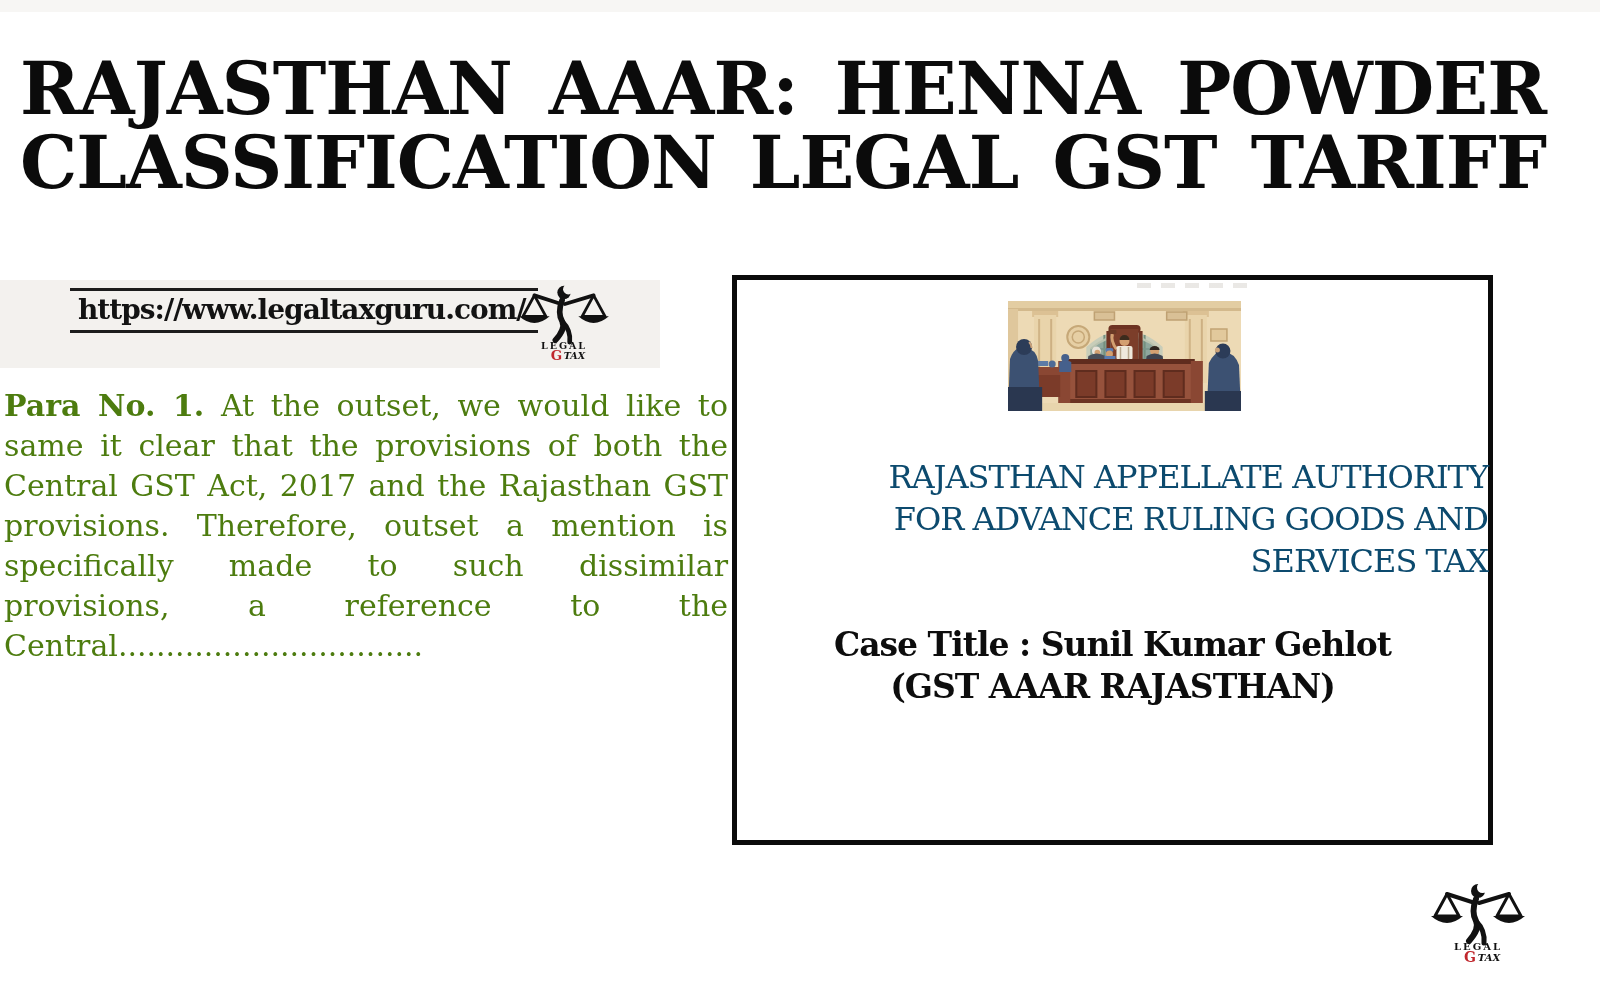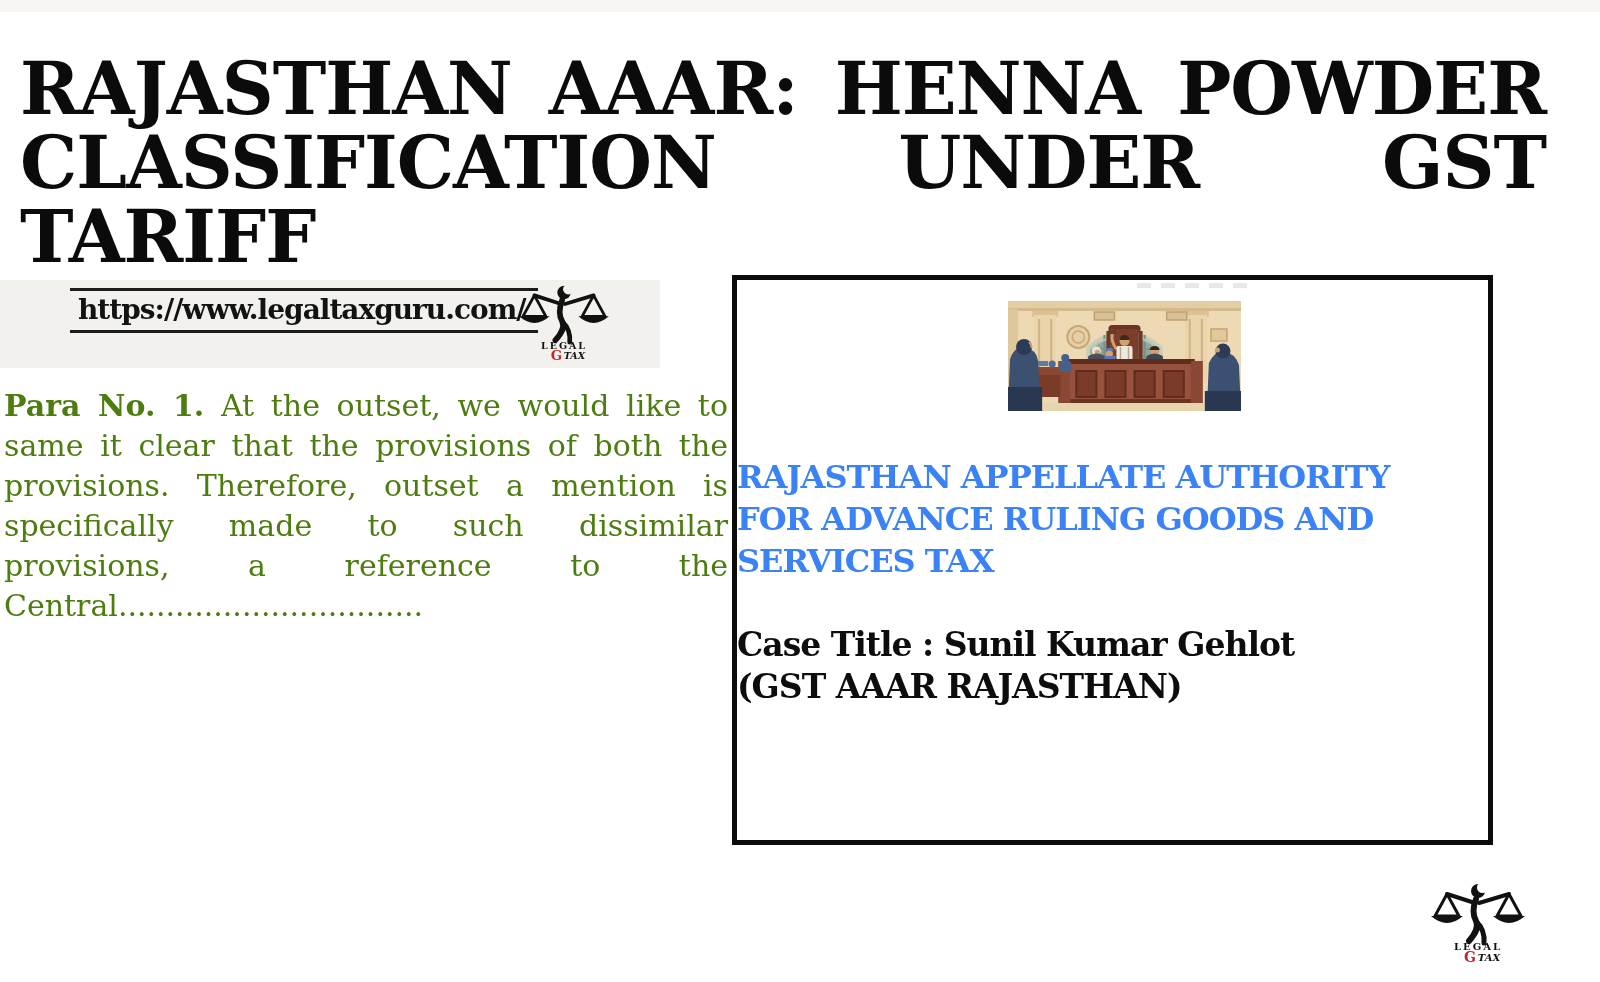"CLASSIFICATION UNDER GST TARIFF" div.t-line { text: UNDER -> LEGAL }
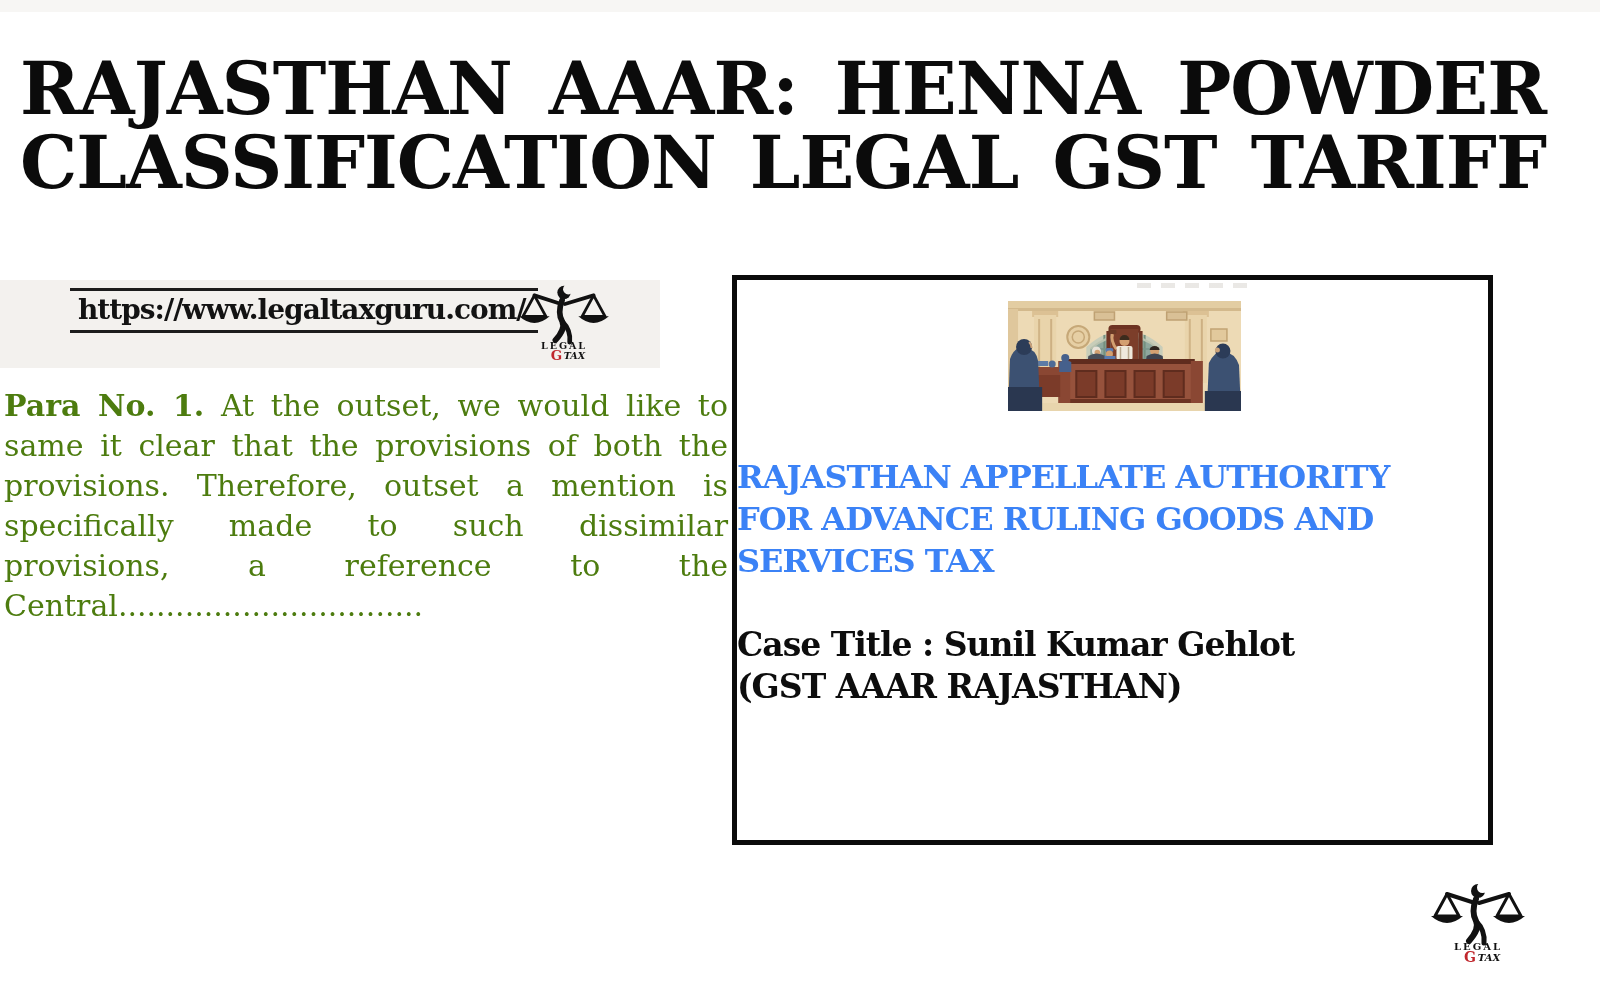"Central GST Act, 2017 and" span.pline { html: none -> <span>Central GST Act, 2017 and the Rajasthan GST</span> }
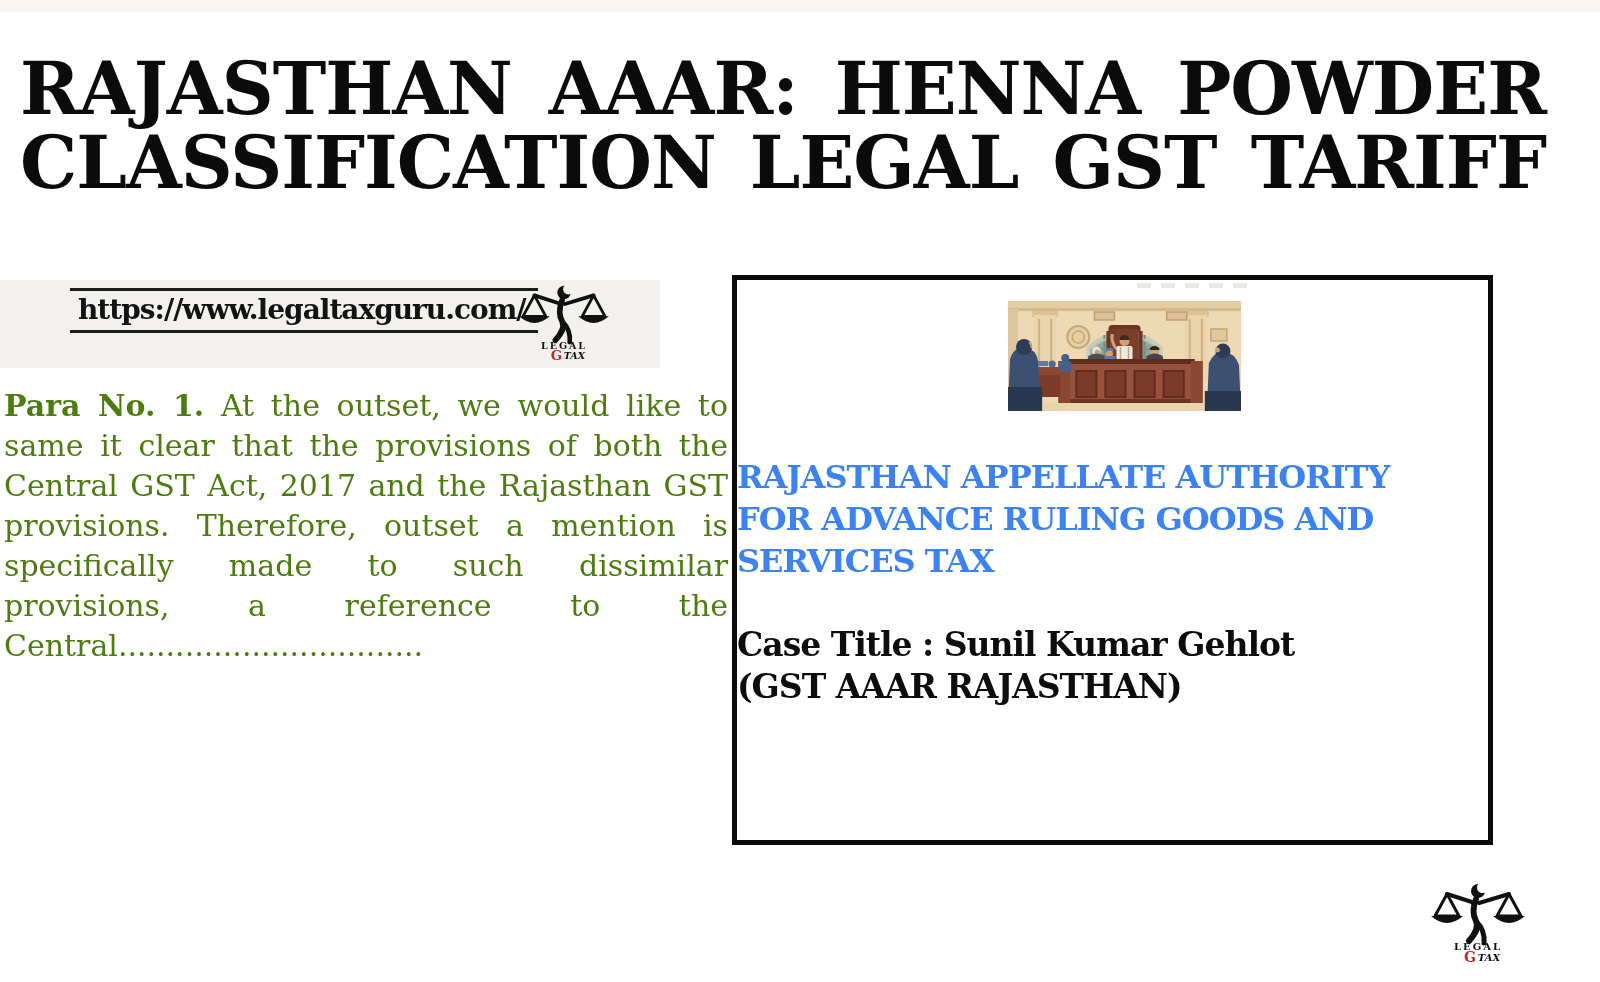"RAJASTHAN APPELLATE AUTHORITY" .card-heading { color: #3b82f6 -> #0c4a6e; font-weight: bold -> normal; text-align: left -> right }
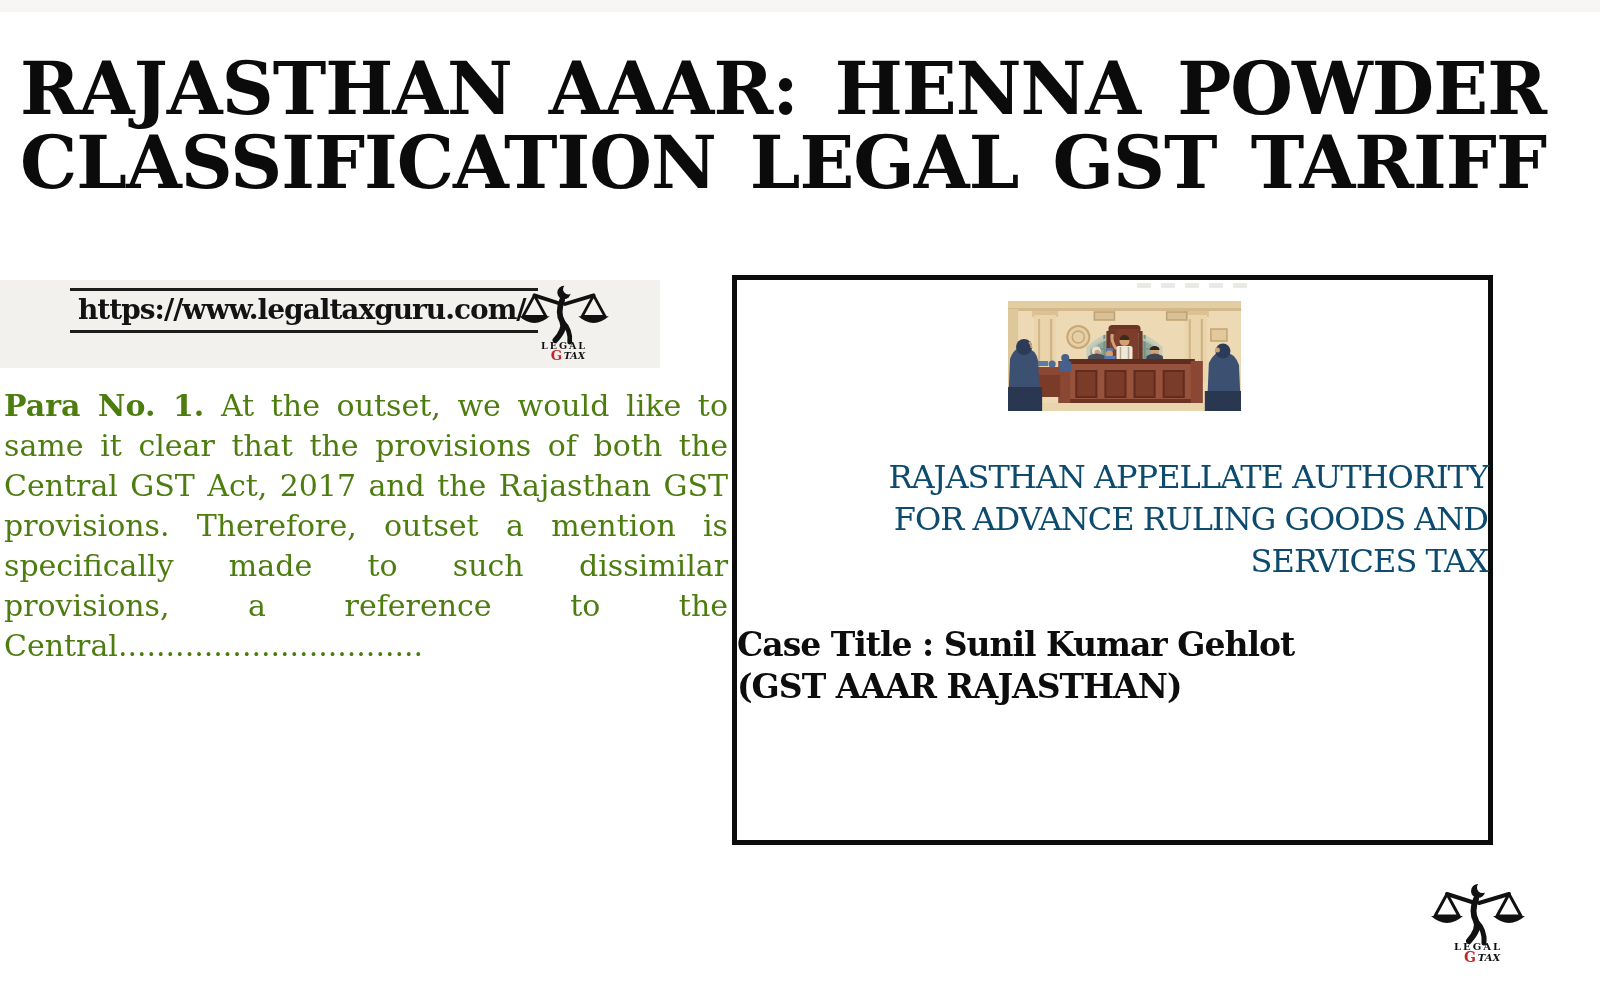"Case Title : Sunil Kumar" .case-title { text-align: none -> center }
